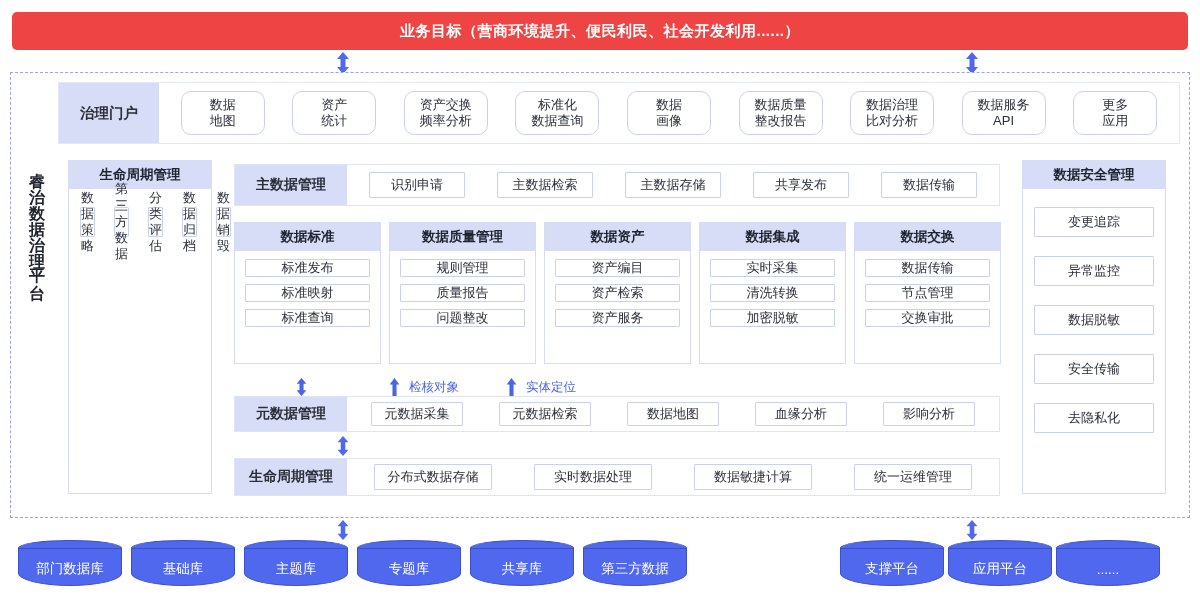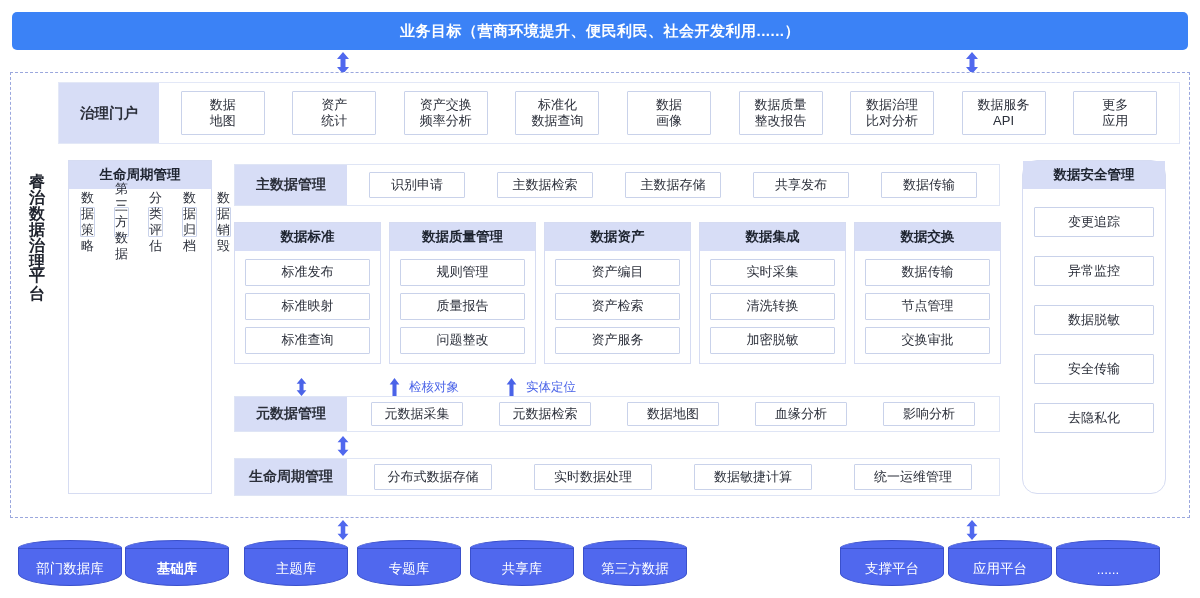"业务目标（营商环境提升、便民利民、社会开发利用......）" .goal-bar { background: #3b82f6 -> #ef4444 }
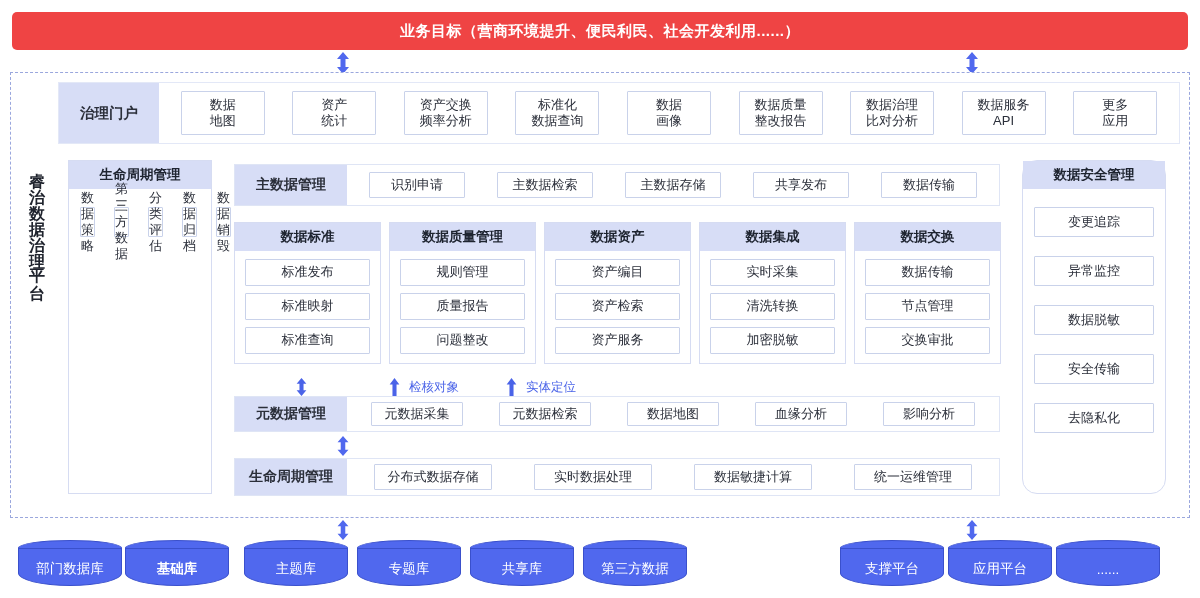"数据" .portal-apps .chip { border-radius: none -> 10px }
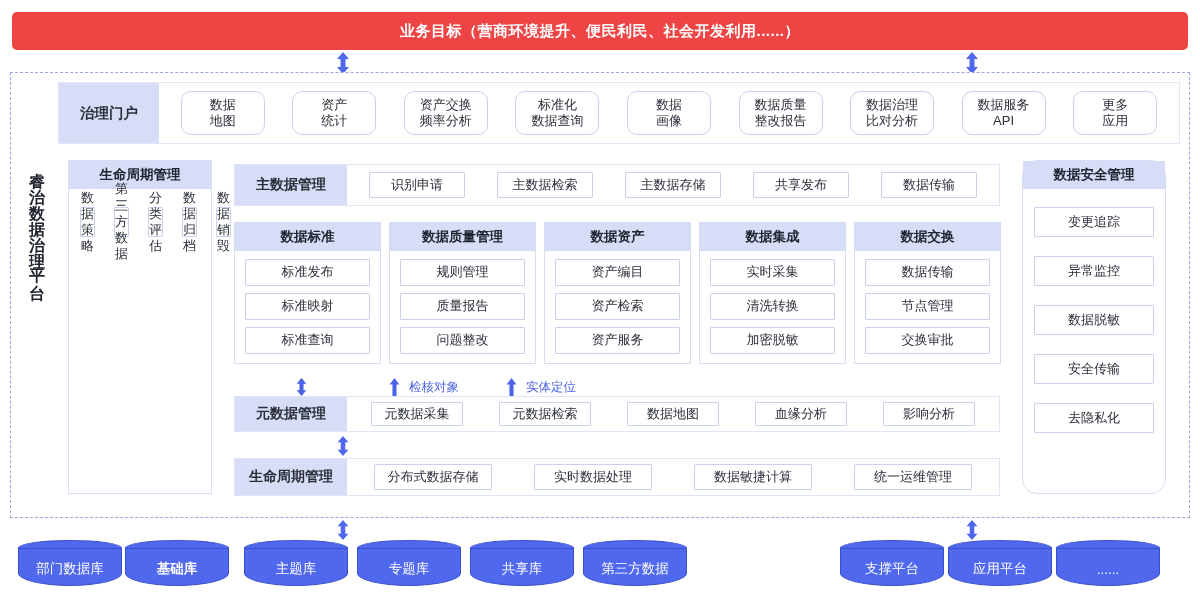"数据安全管理" .security { border-radius: 15px -> none }
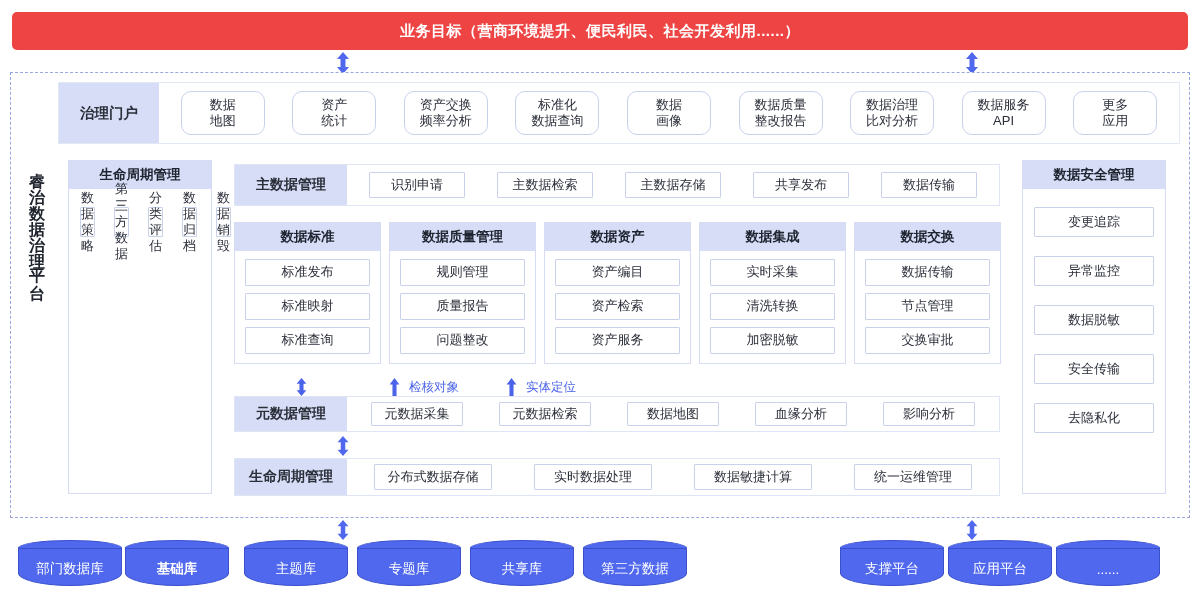"标准发布" .domain .chip { height: 27px -> 18px }
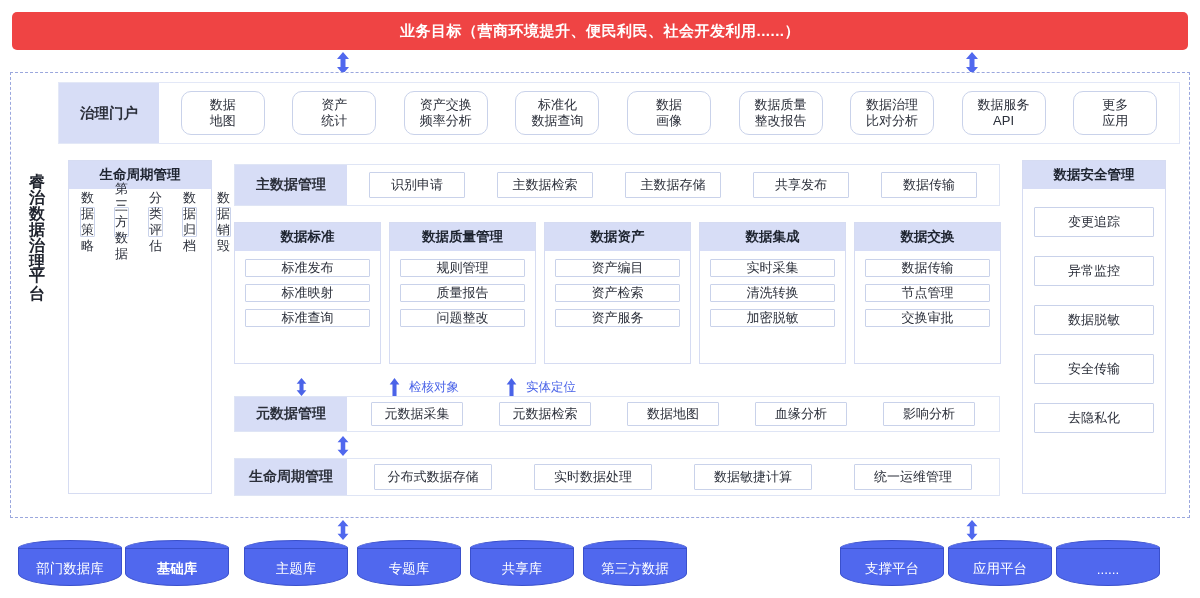"基础库" div.cyl { font-weight: bold -> none; left: 125px -> 131px }
